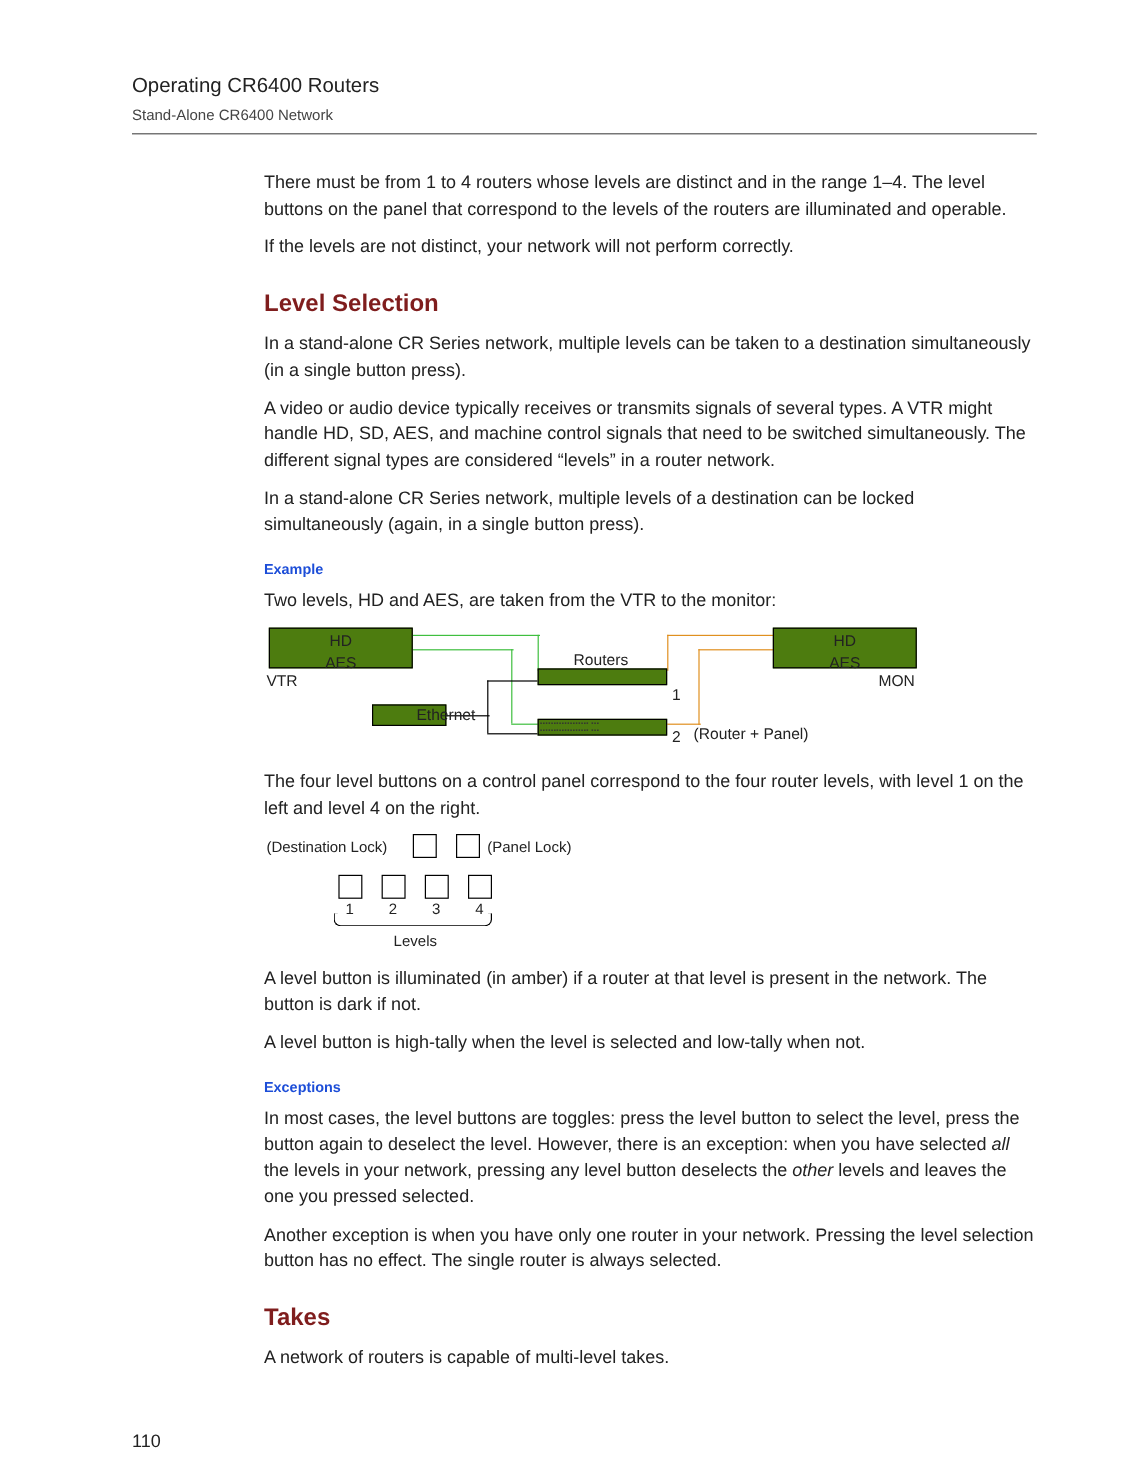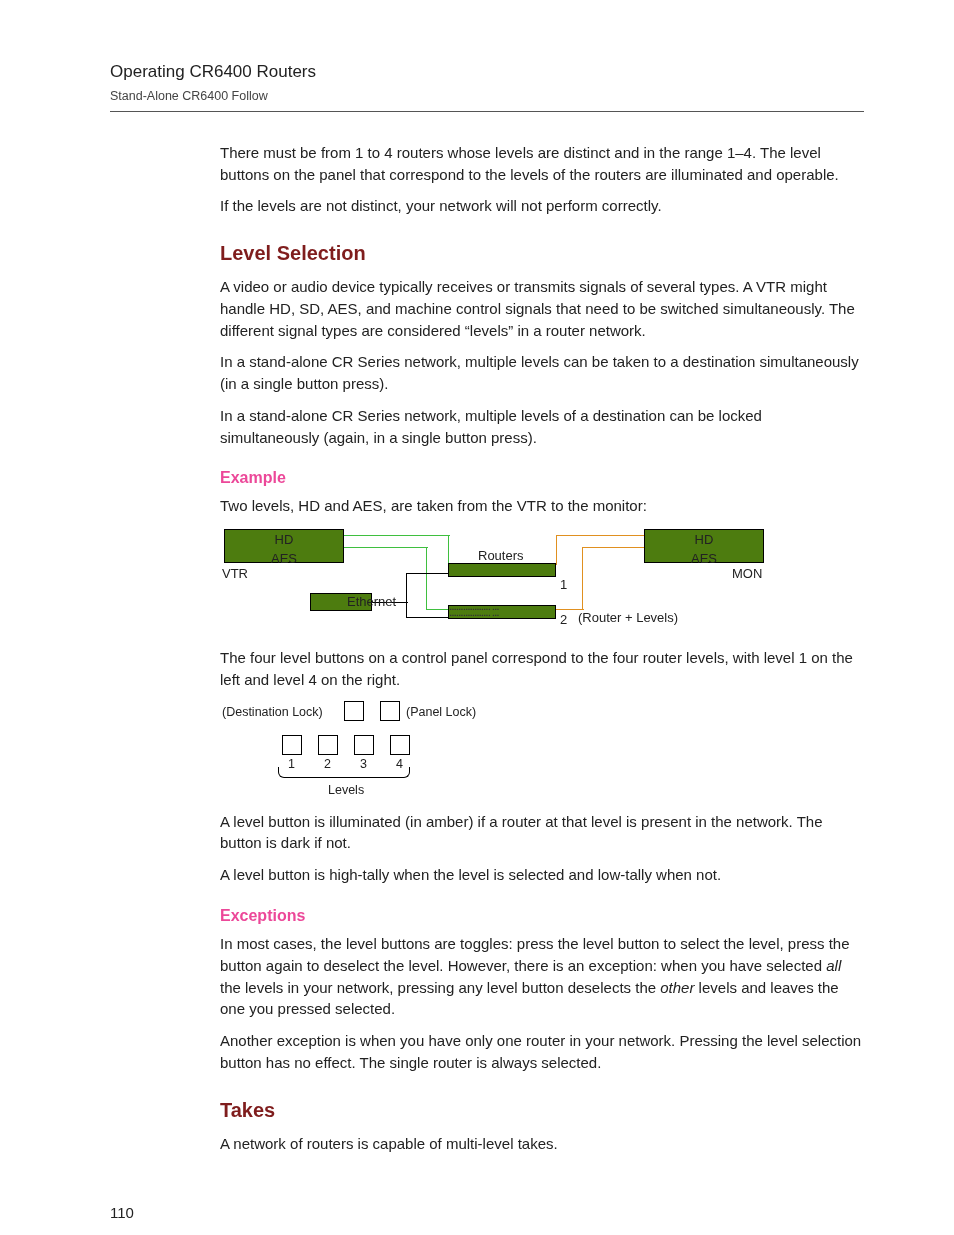"Stand-Alone CR6400 Follow" div.header-sub { text: Follow -> Network }
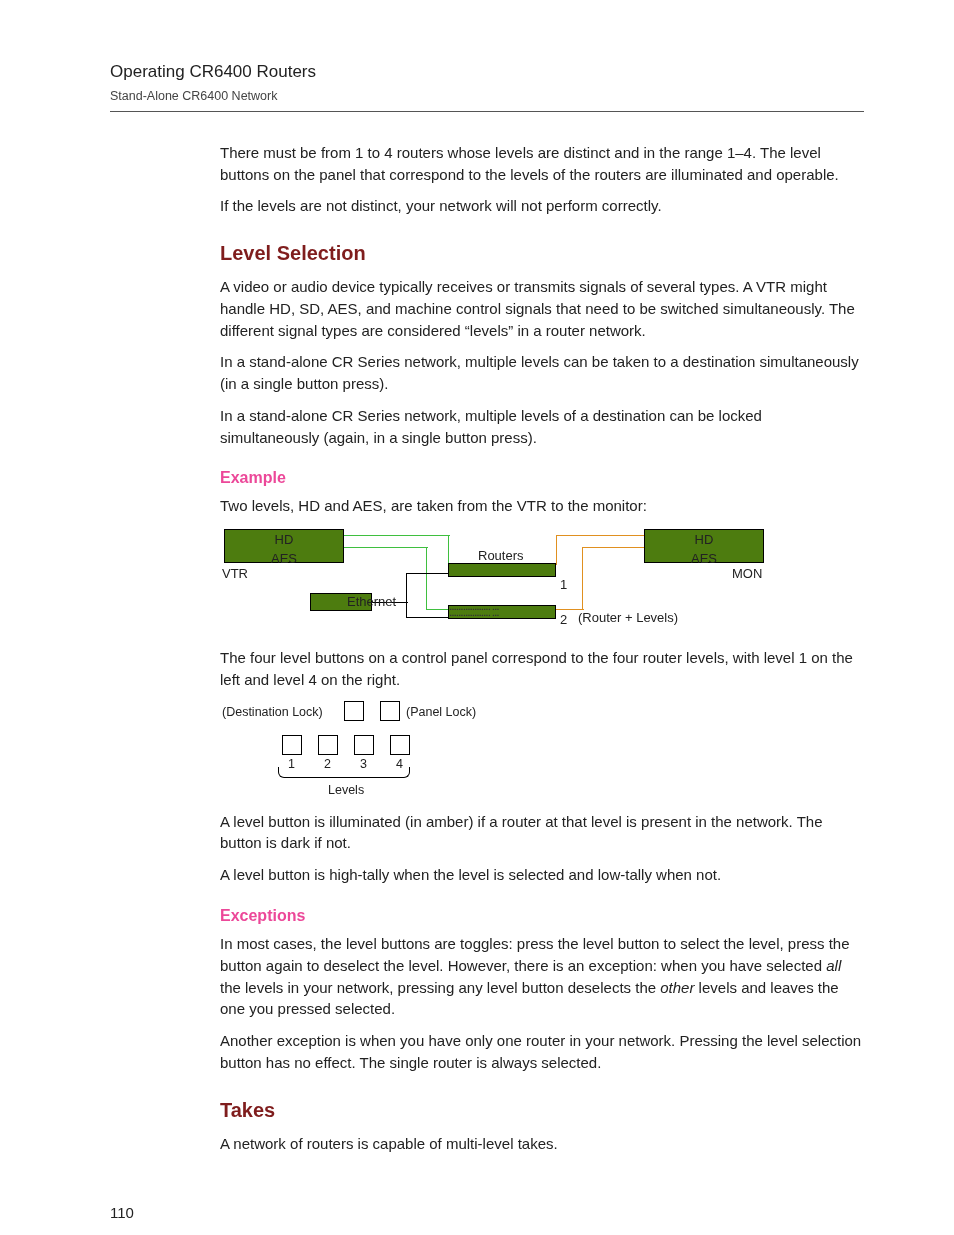"A video or audio device" p { order: before "In a stand-alone CR Series network, multiple levels can" -> after "In a stand-alone CR Series network, multiple levels can" }
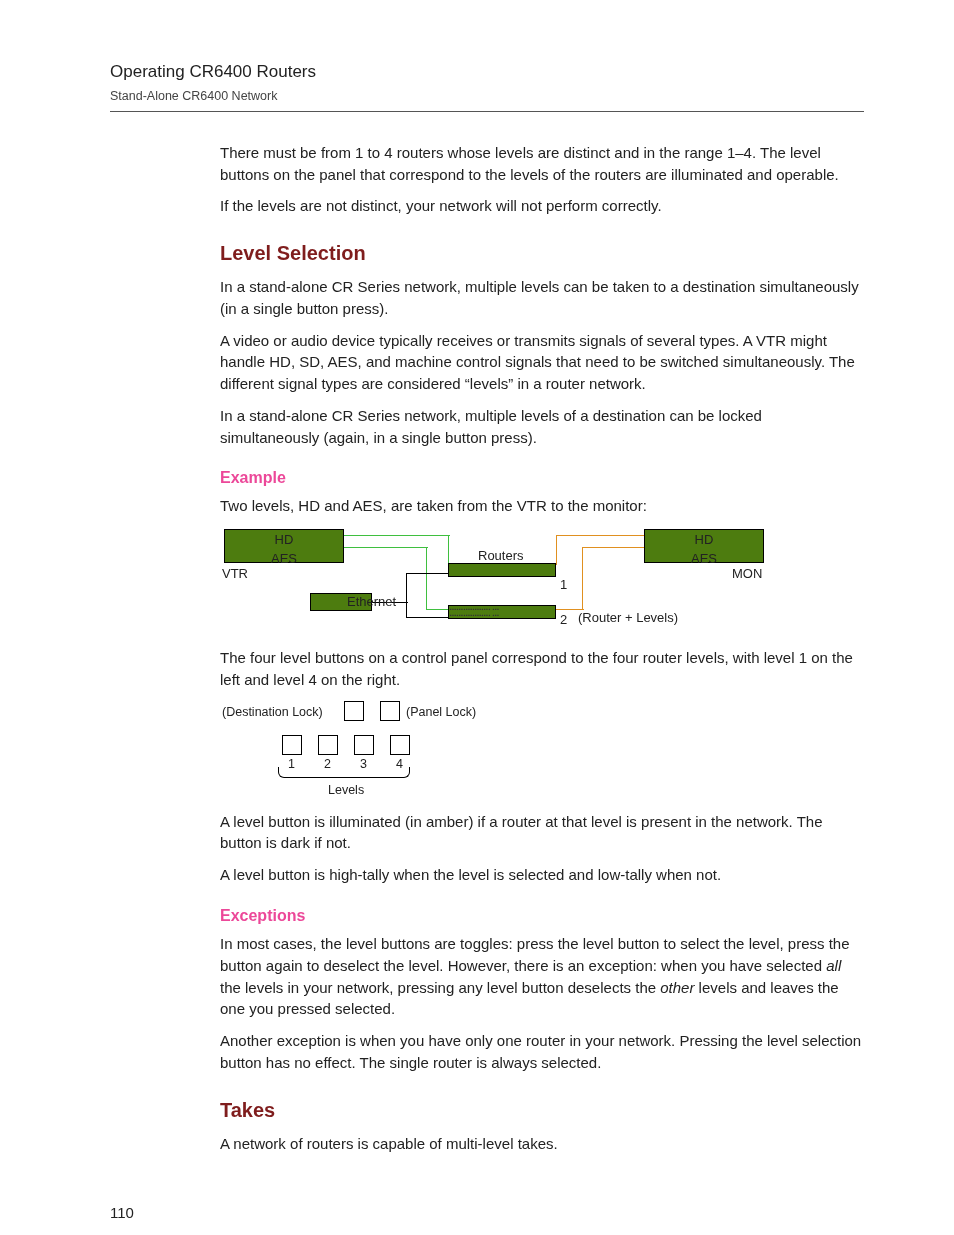"Example" h3.subsection { color: #ec4899 -> #1d4ed8; font-size: 16px -> 12px }
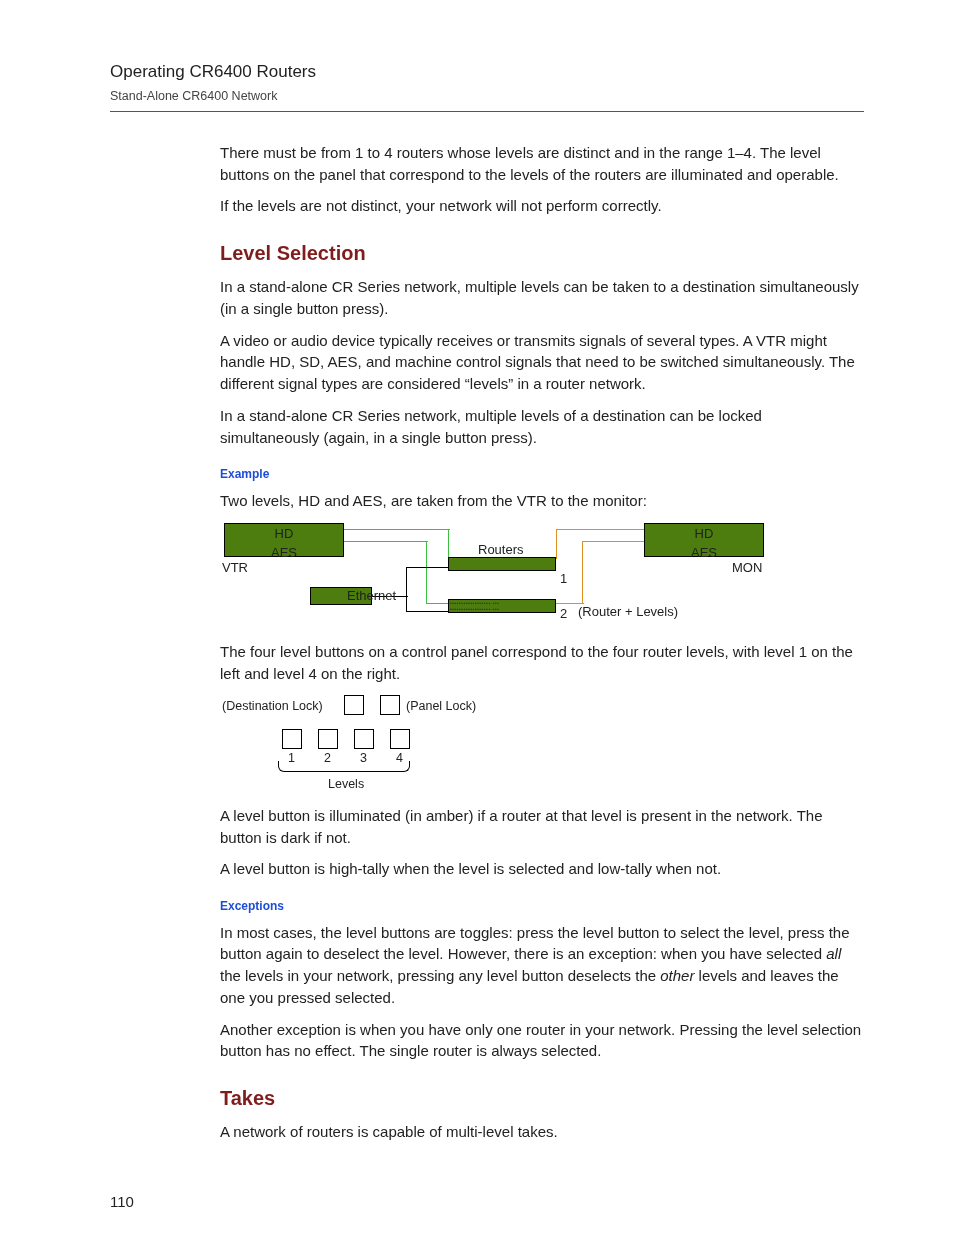"(Router + Levels)" div.d1-rp-label { text: Levels -> Panel }
